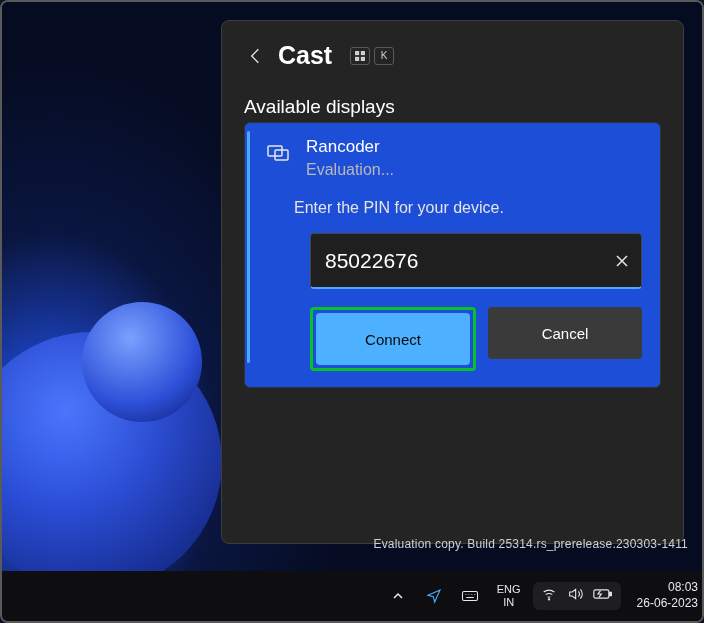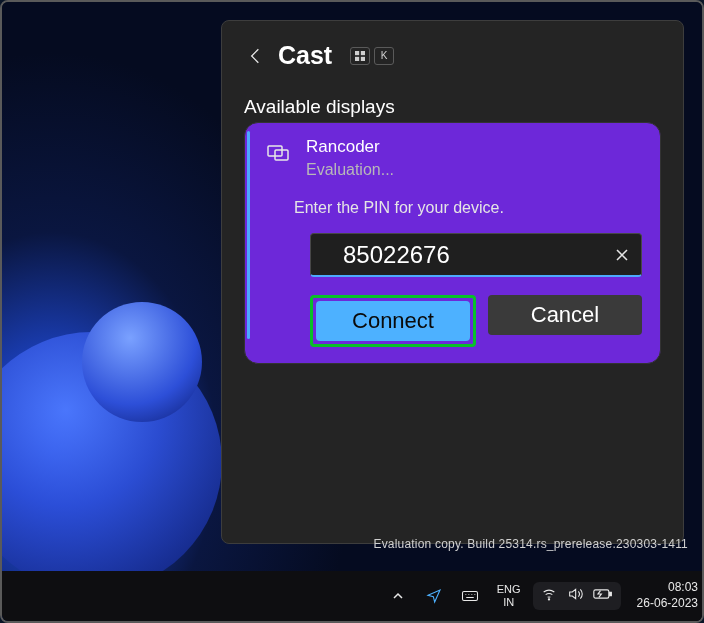"Rancoder" .device { background: #6d28d9 -> #1d4ed8; border-radius: 14px -> 6px }
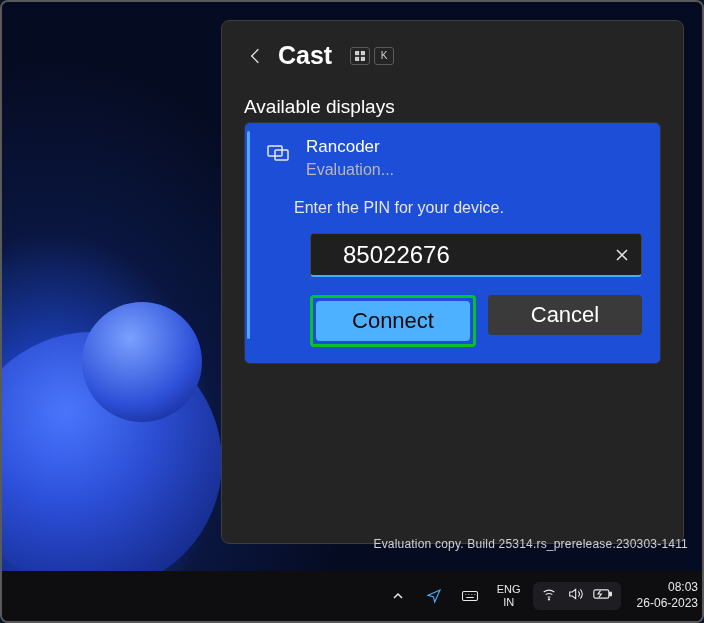"85022676" .pin-input { font-size: 24px -> 21px; height: 44px -> 56px; padding: 0 44px 0 32px -> 0 44px 0 14px }
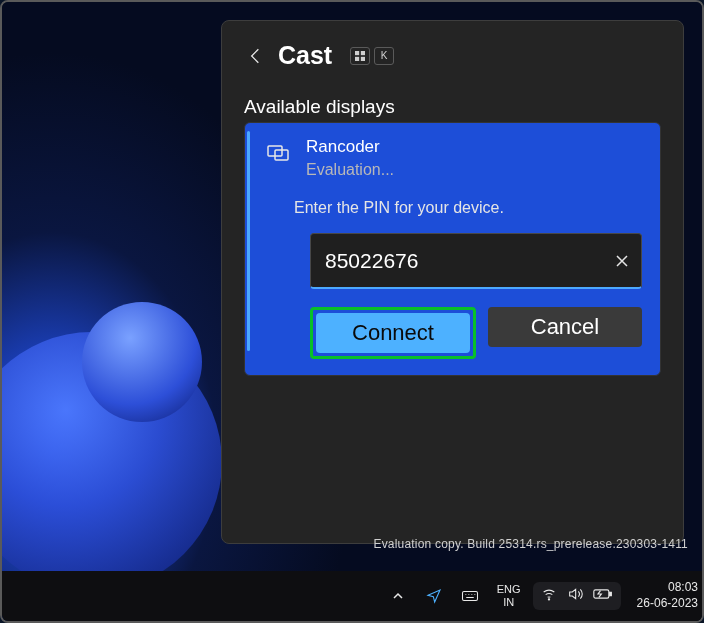"Connect" .btn { font-size: 22px -> 15px; height: 40px -> 52px }
